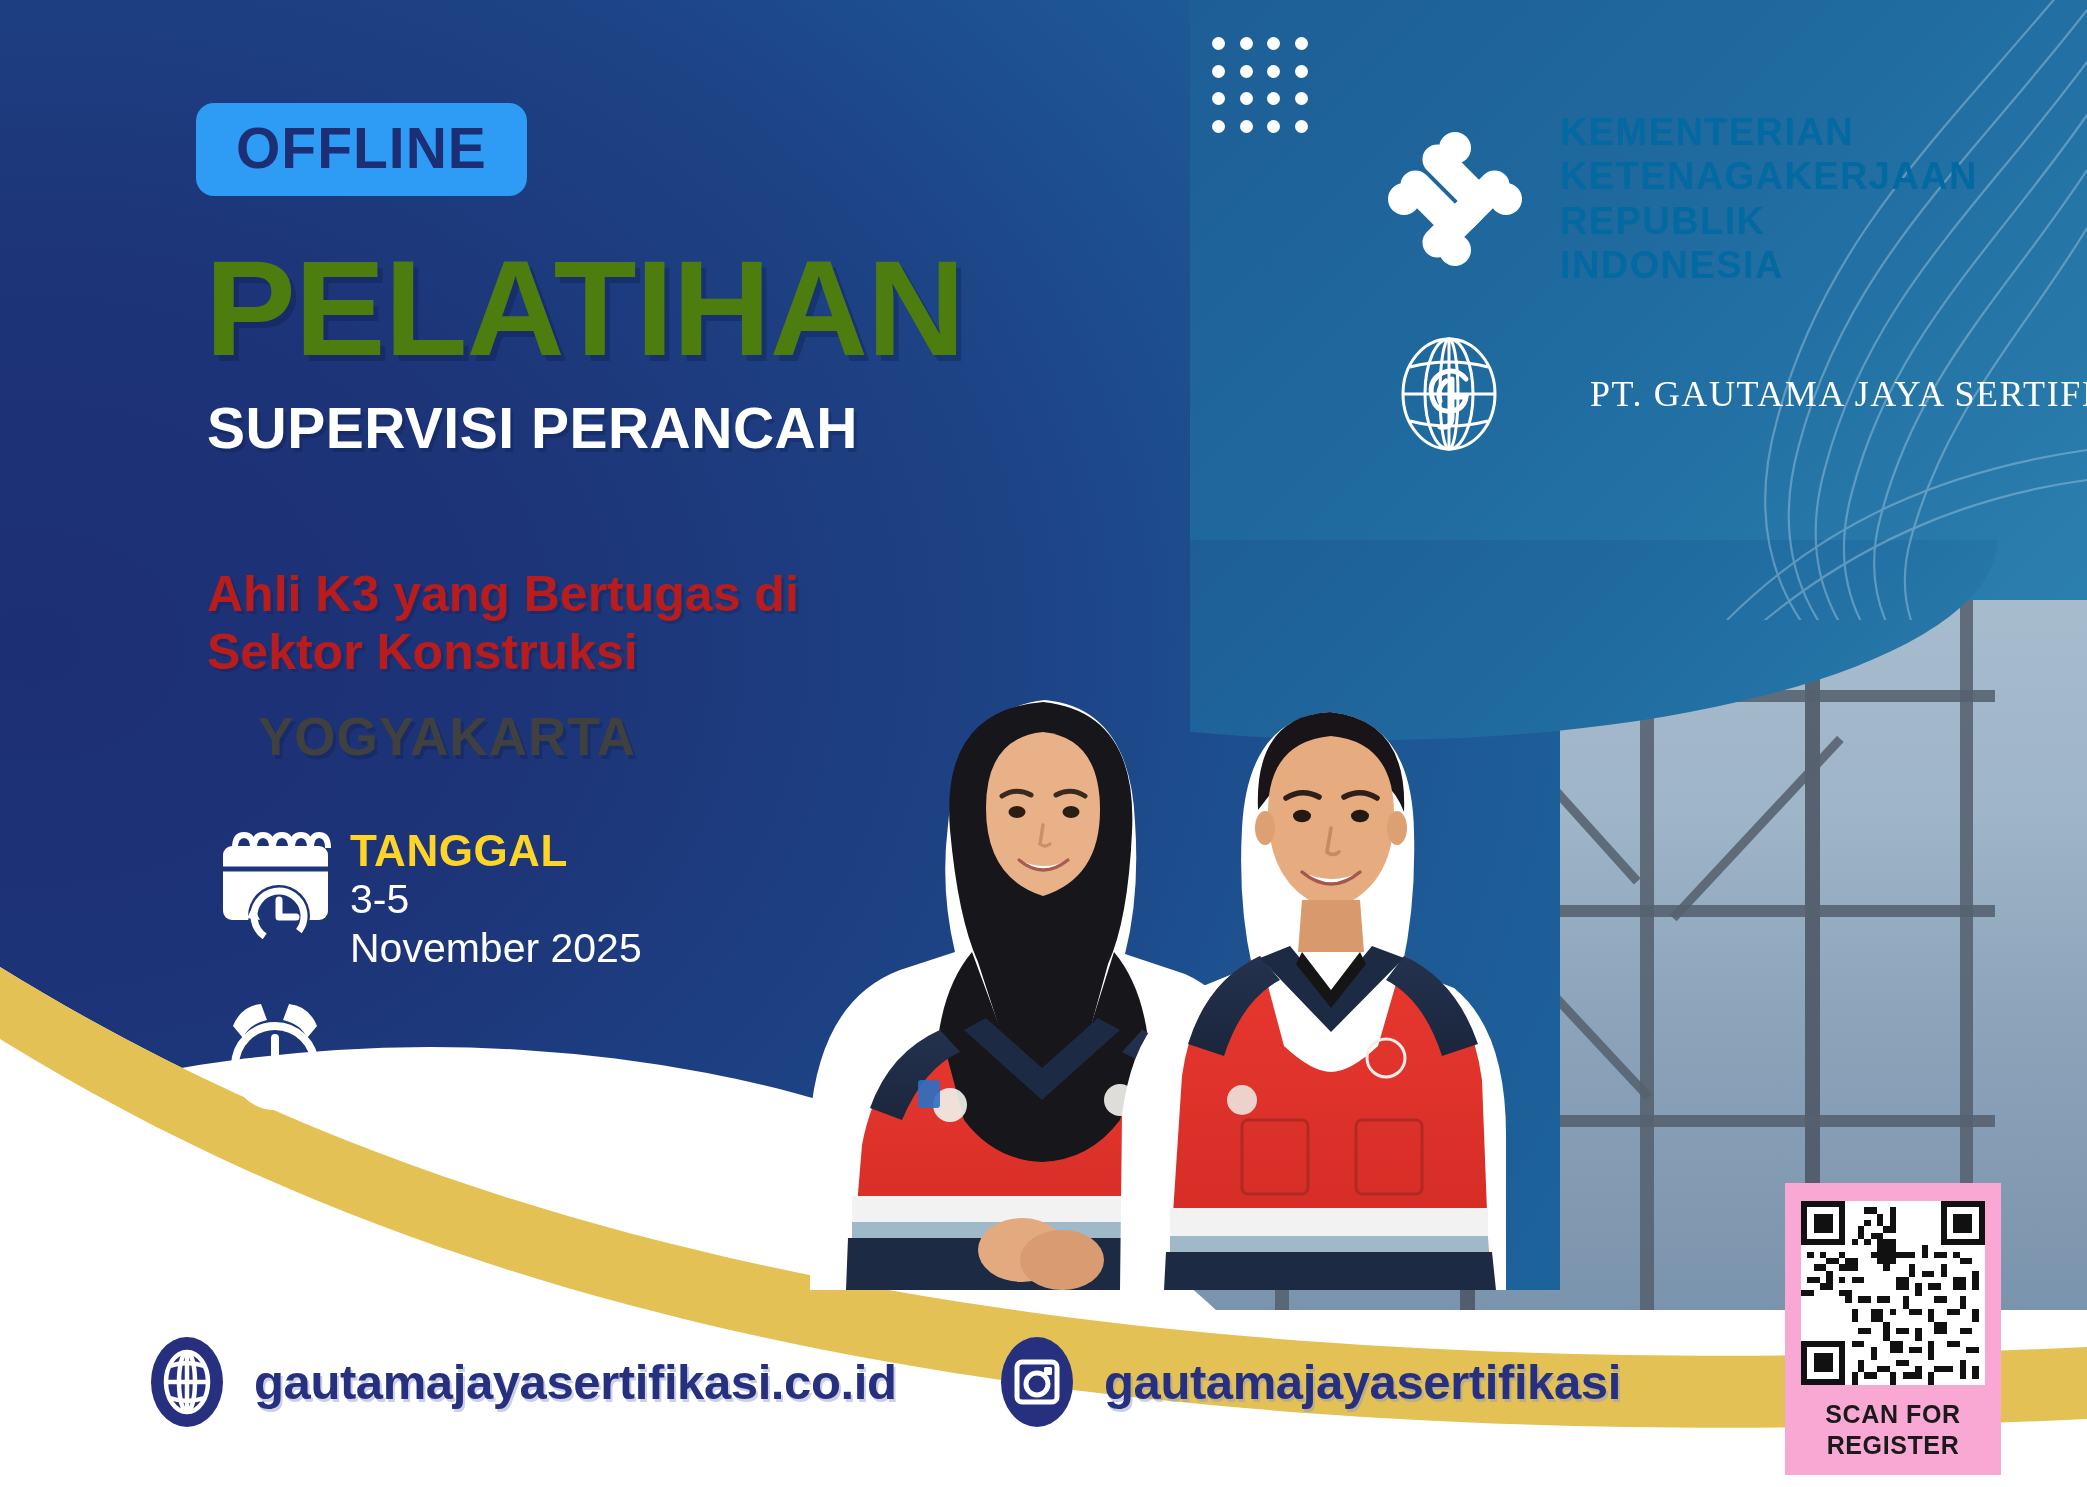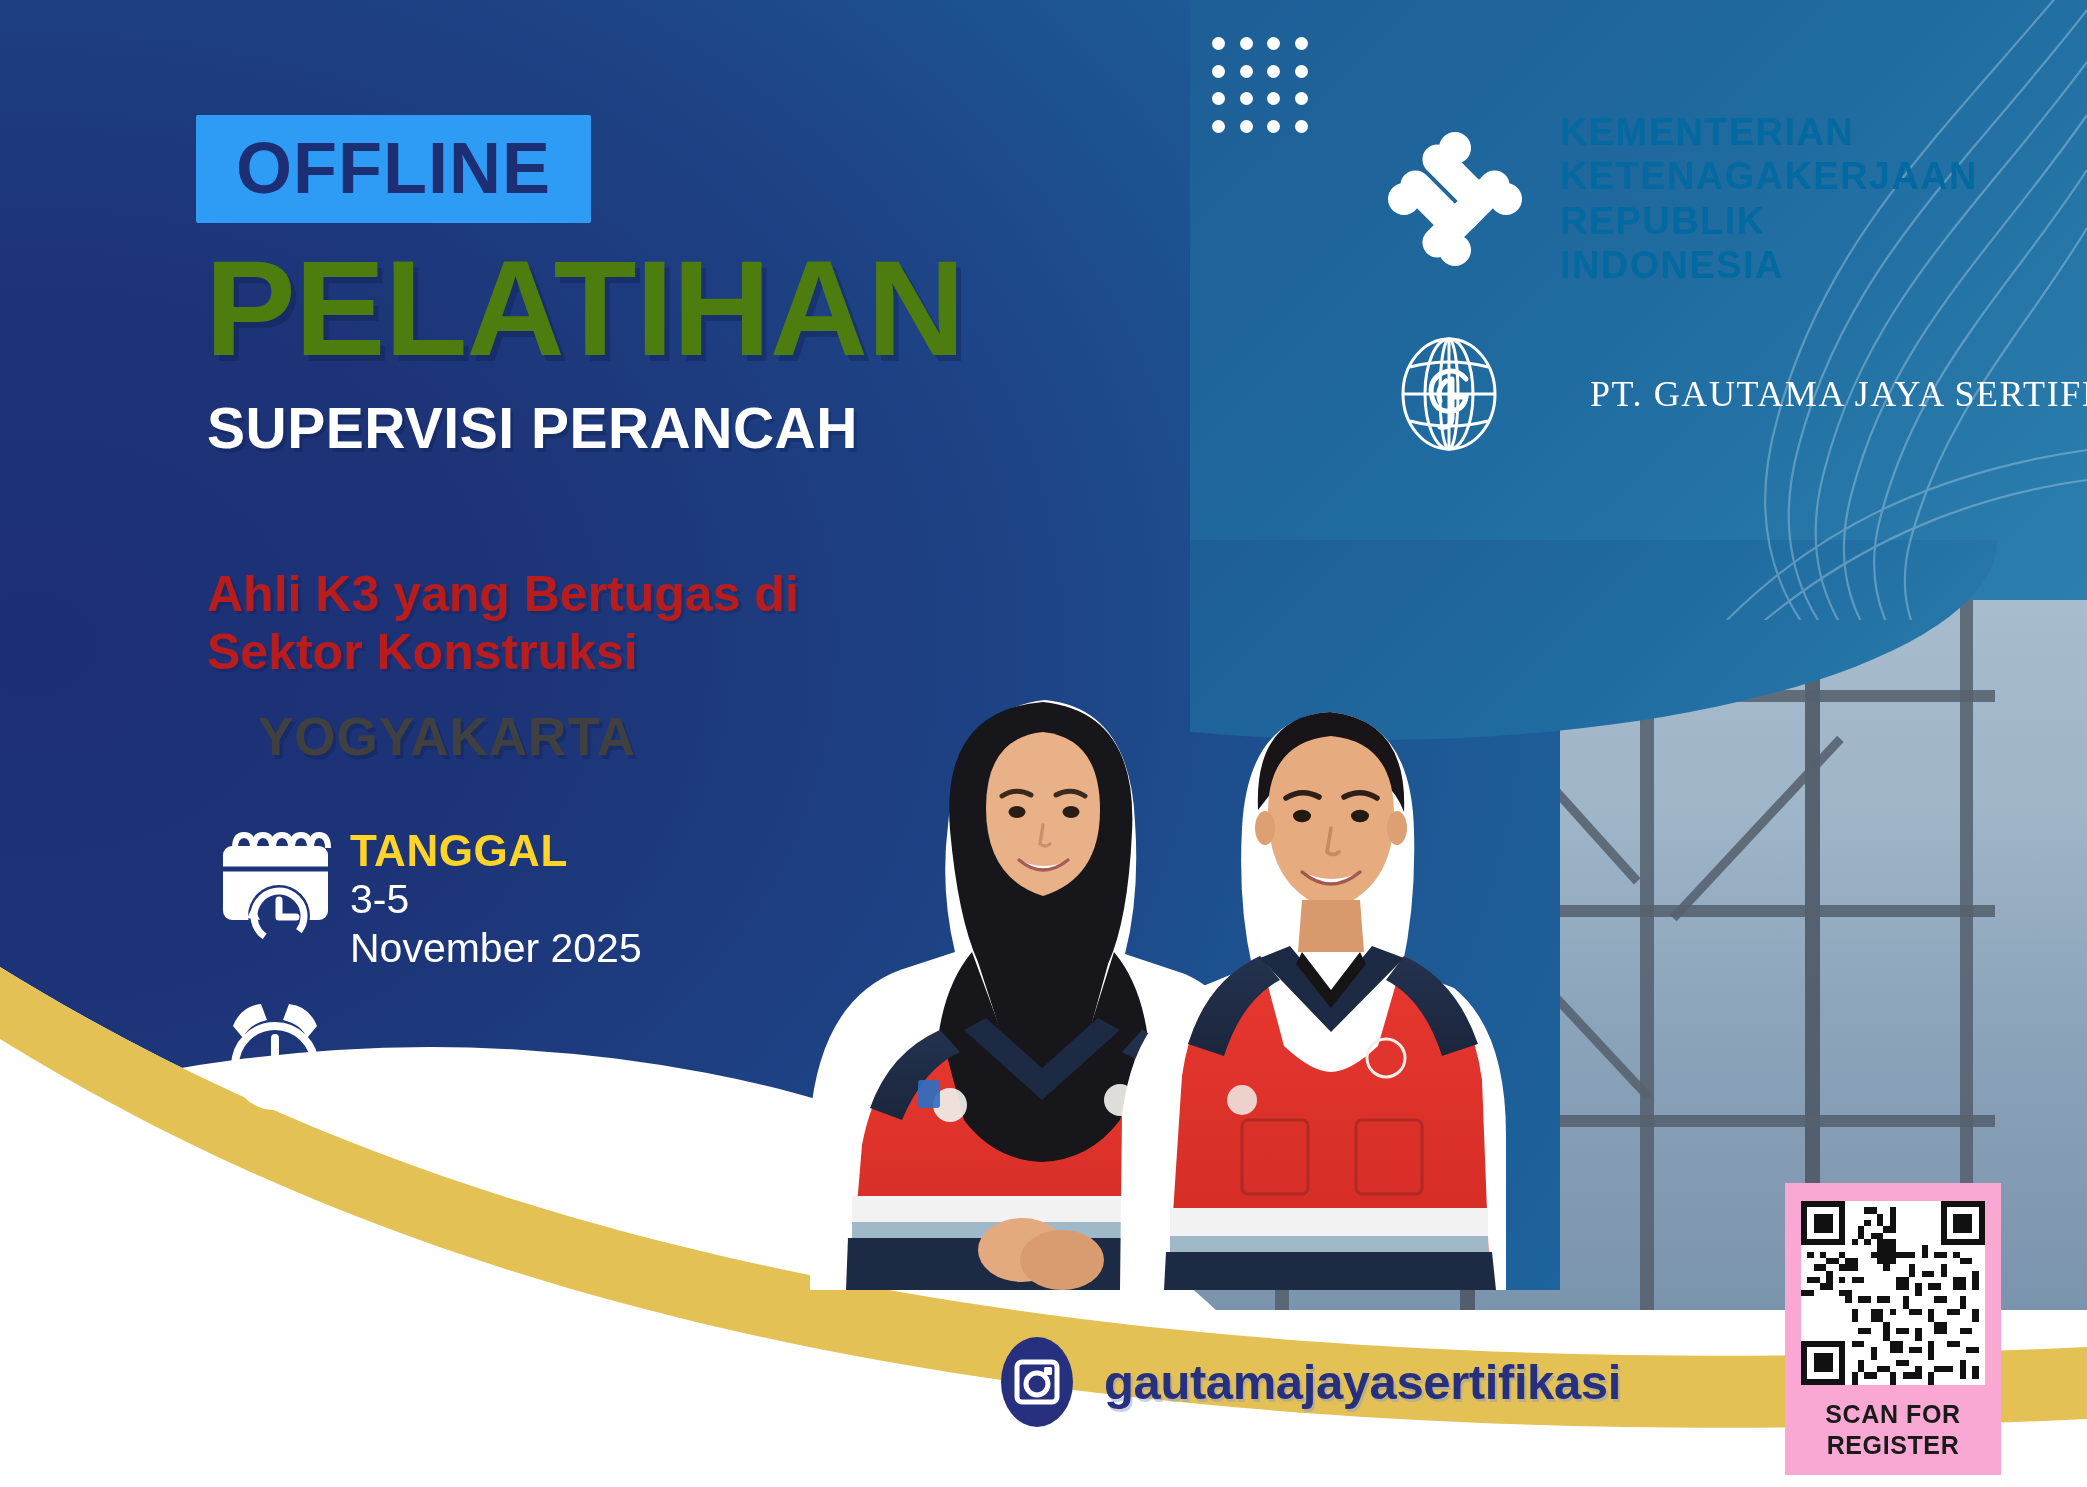"OFFLINE" .badge-offline { border-radius: 2px -> 18px; font-size: 72px -> 57px; top: 115px -> 103px }
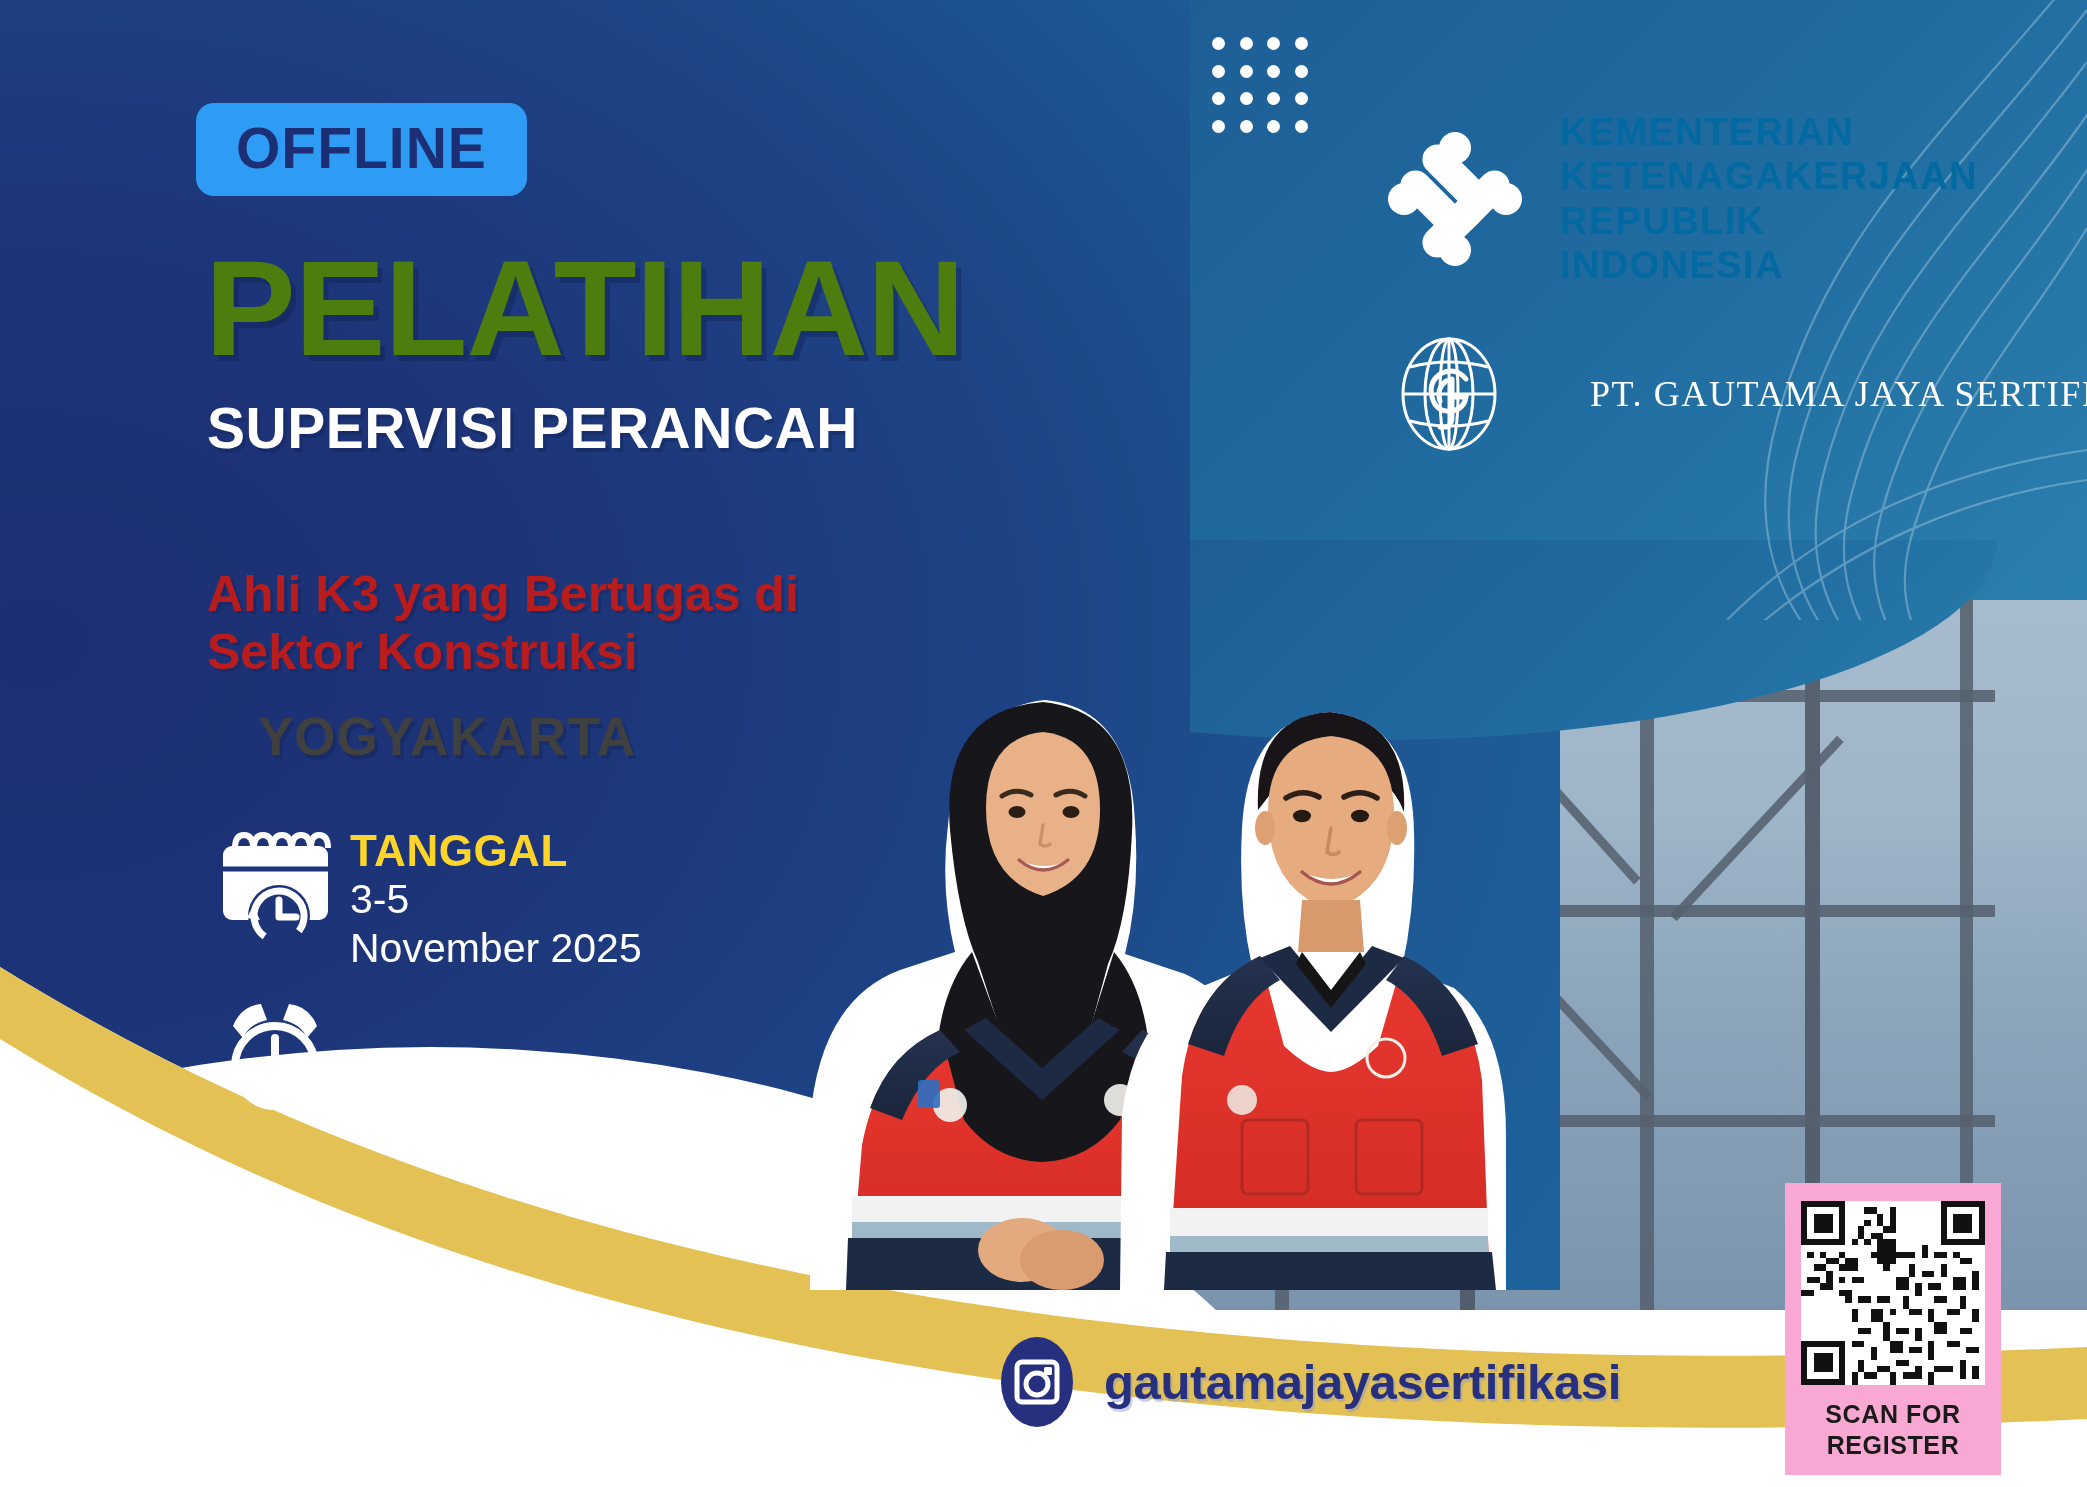"gautamajayasertifikasi.co.id" div.contact { html: none -> <div> <svg> <ellipse></ellipse> <g> <ellipse></ellipse> <ellipse></ellipse> <line></line> <path></path> <path></path> <line></line> </g> </svg> <div>gautamajayasertifikasi.co.id</div> </div> }
